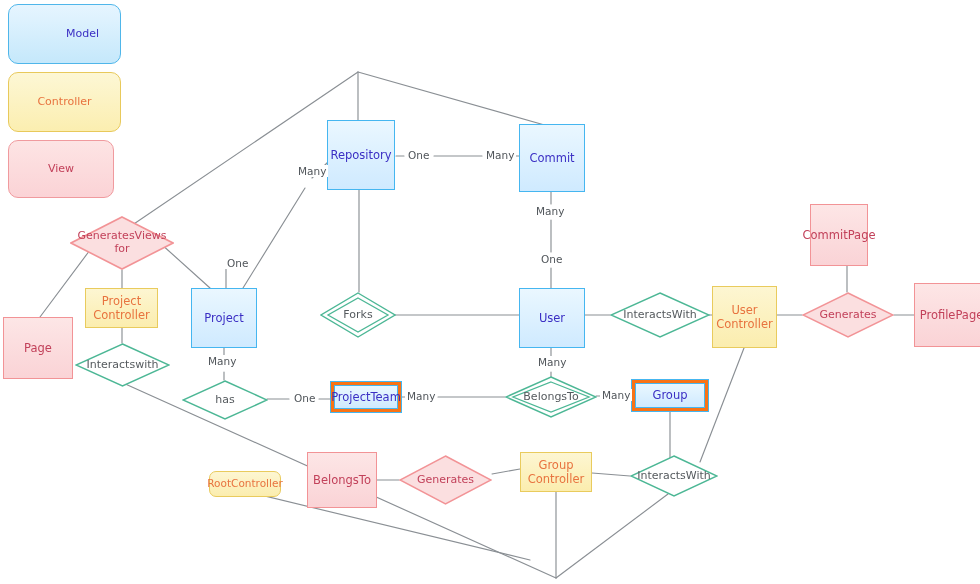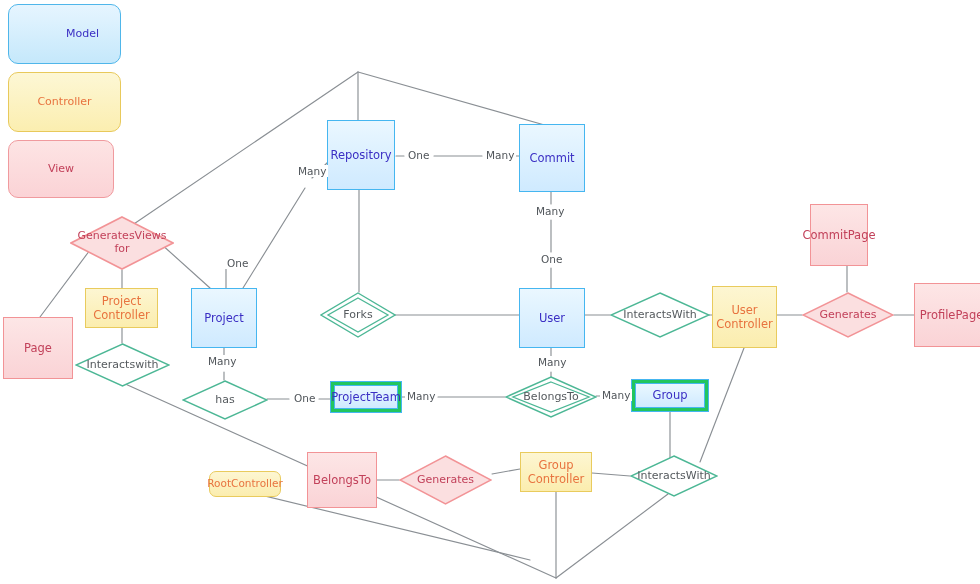"ProjectTeam" .entity-weak { background: #22c55e -> #f97316 }
